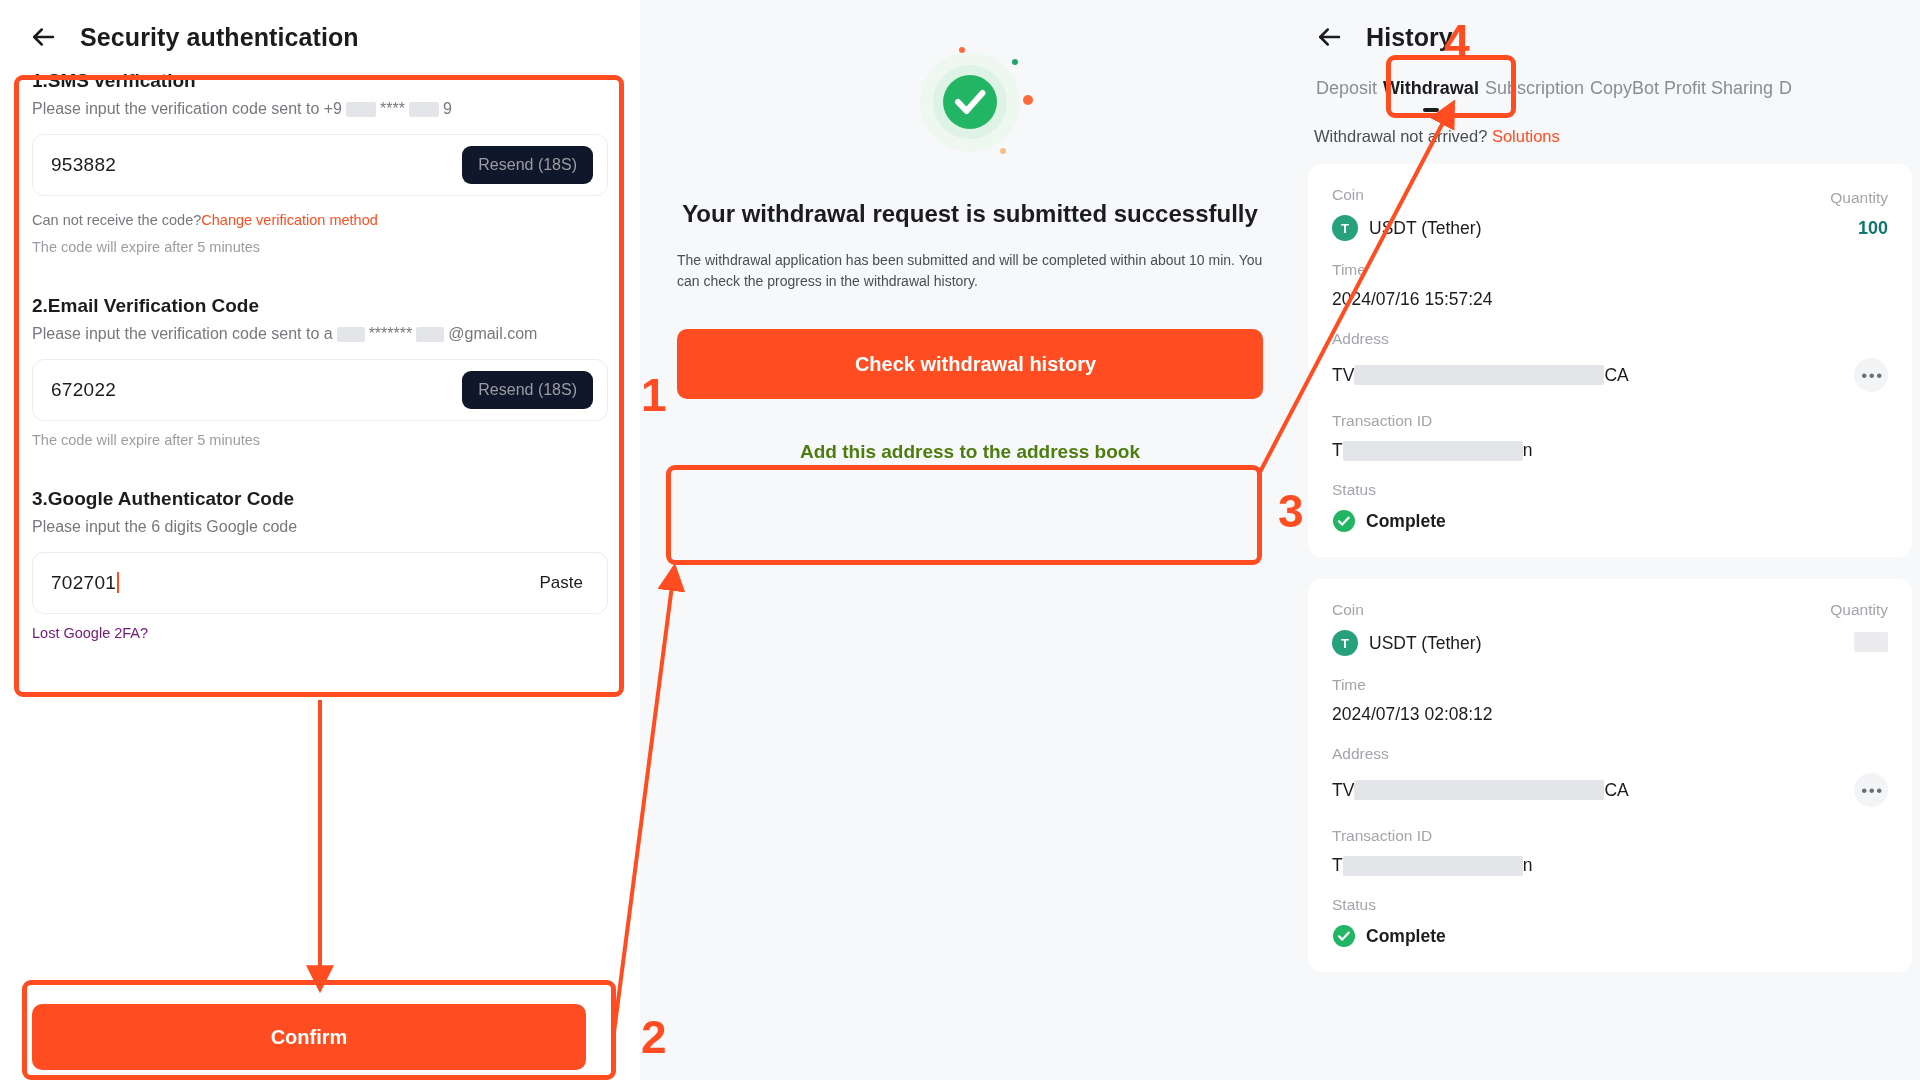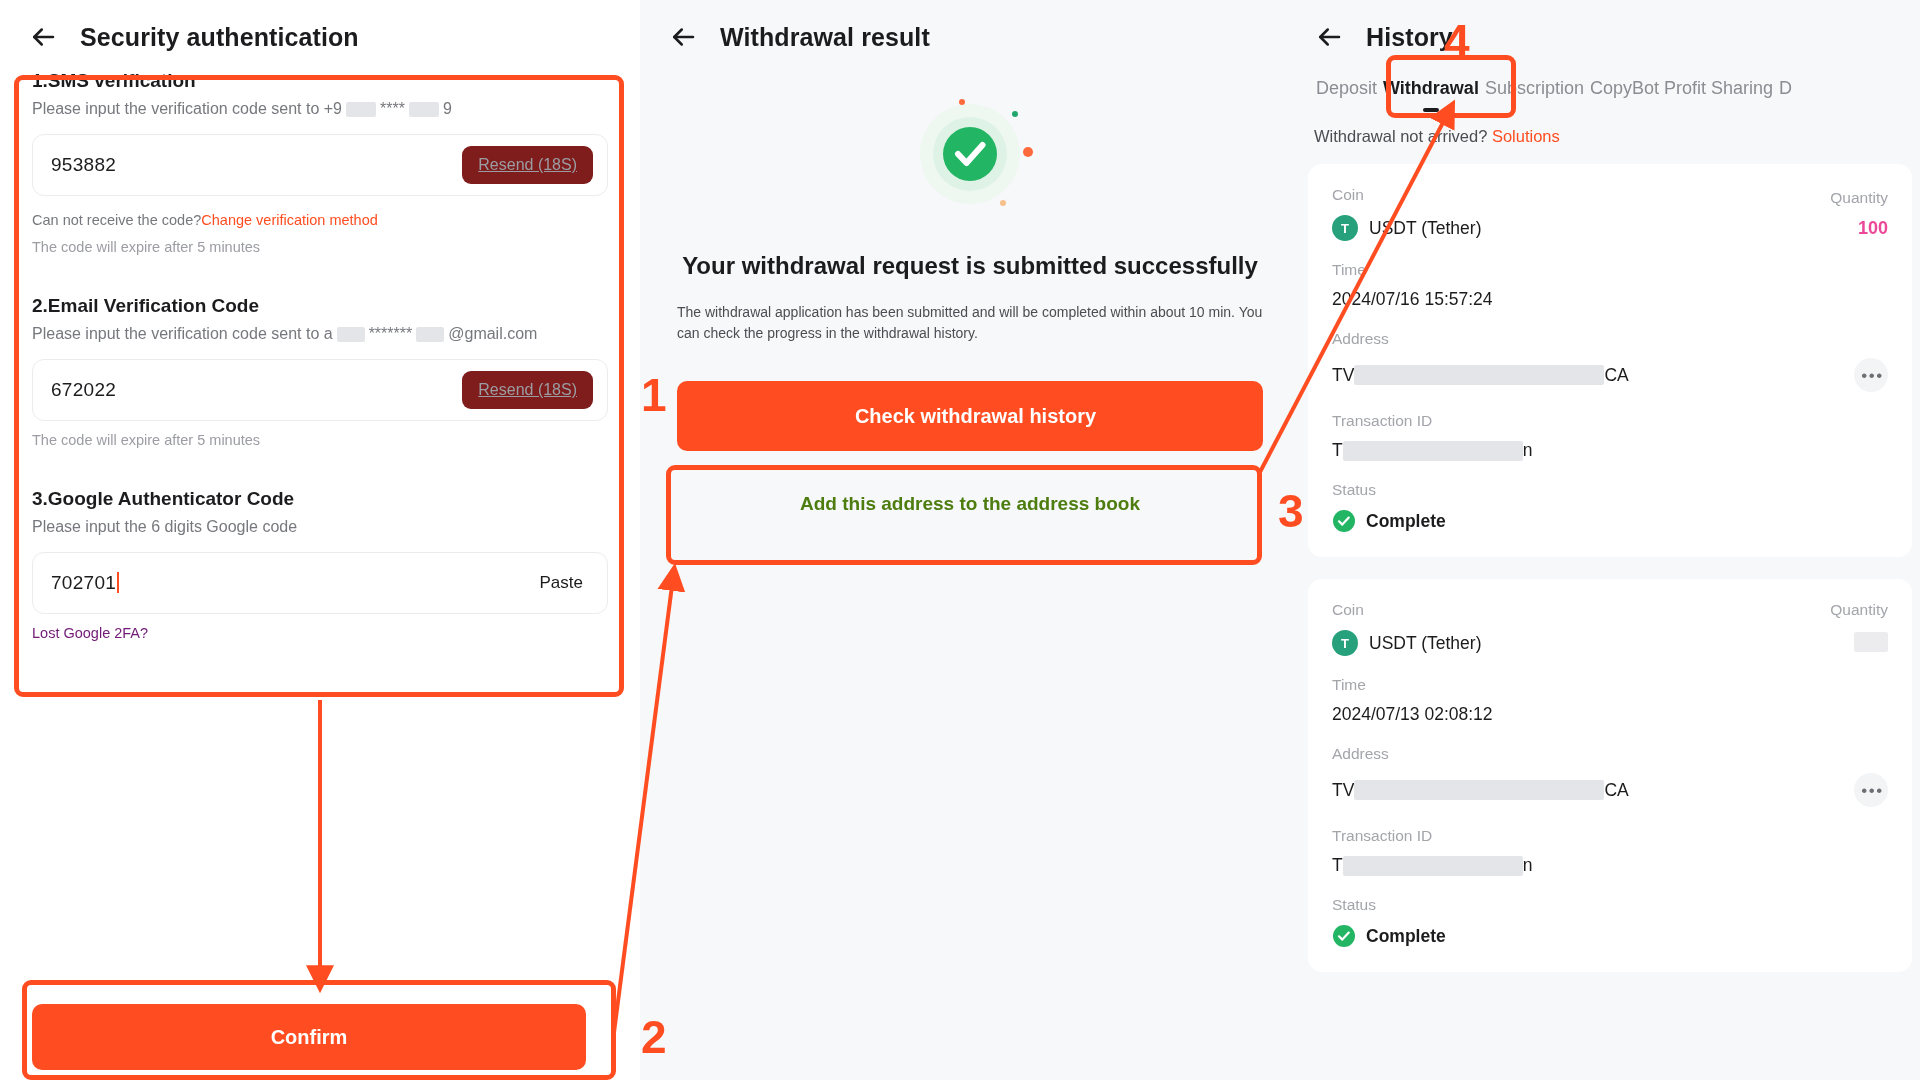"Withdrawal result" div.page-header { html: <div> <span> <svg> <line></line> <polyline></polyline> </svg> </span> <div>Withdrawal result</div> </div> -> none }
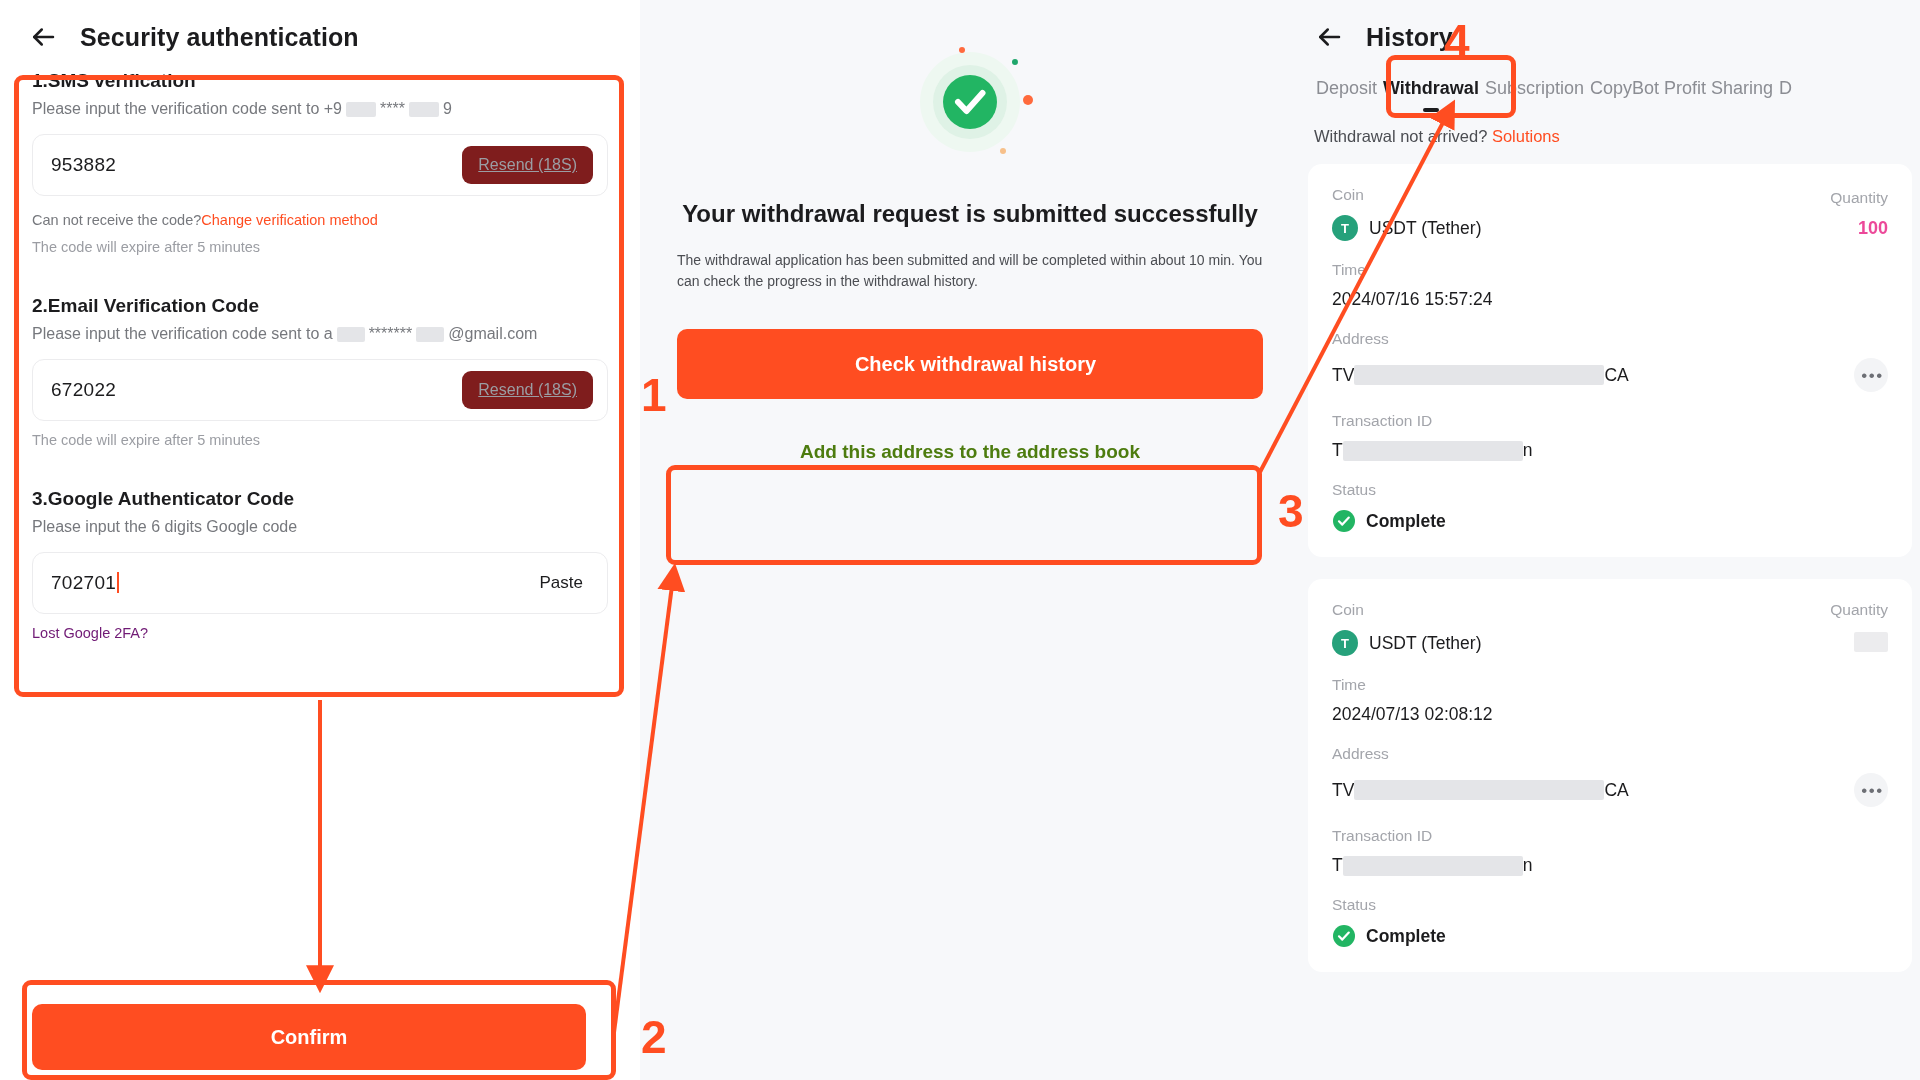"Resend (18S)" .resend-btn { background: #7f1d1d -> #0f172a; text-decoration: underline -> none }
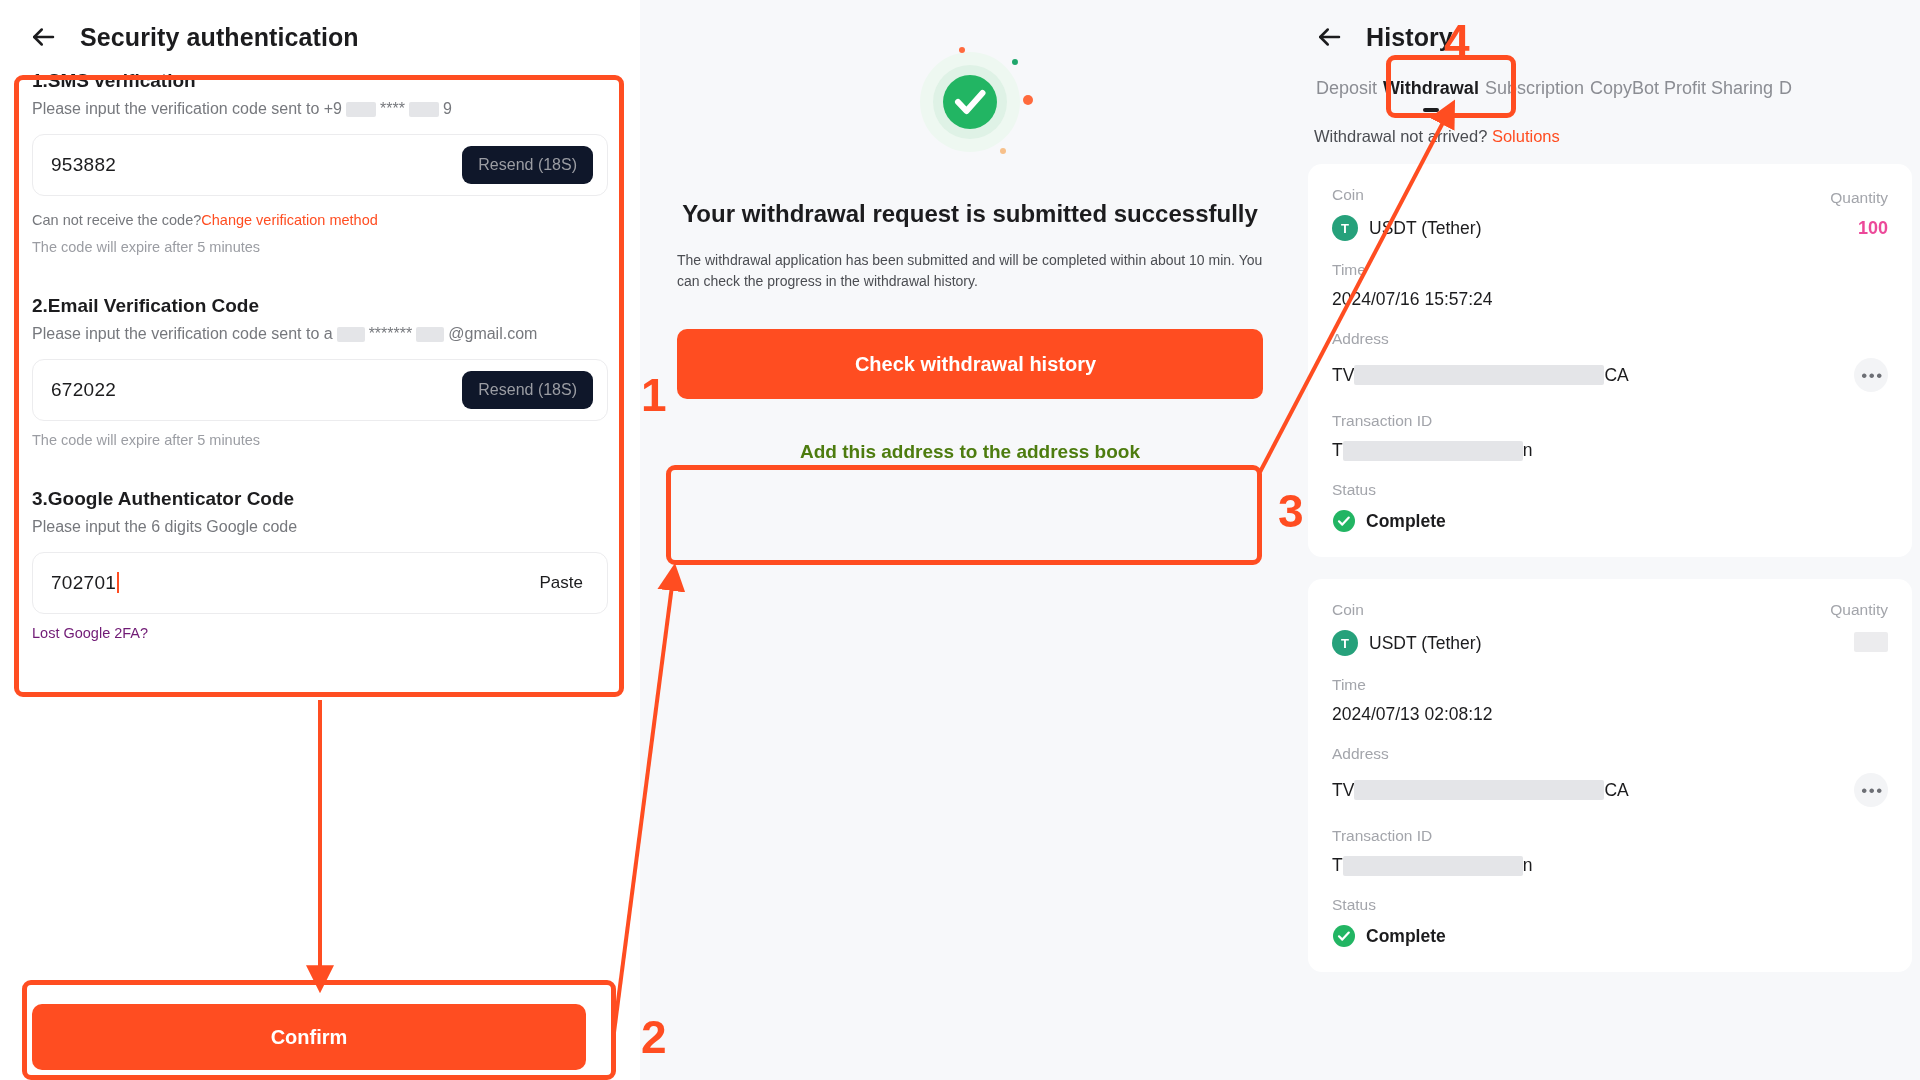"100" .qty { color: #ec4899 -> #0f766e }
